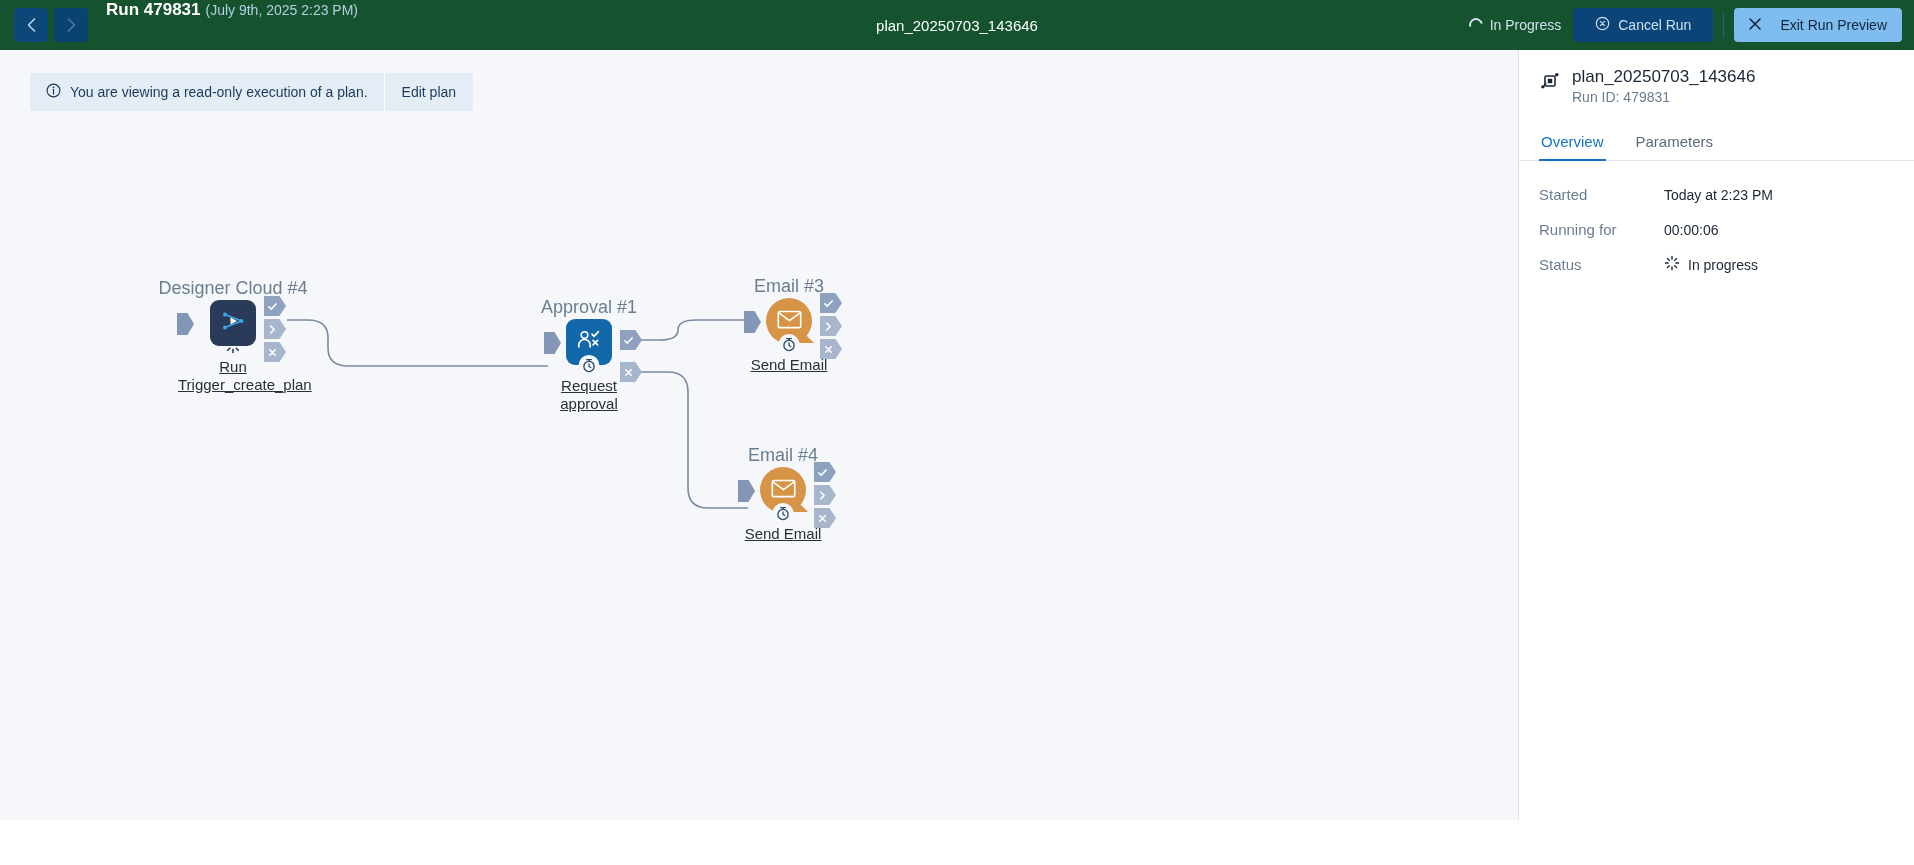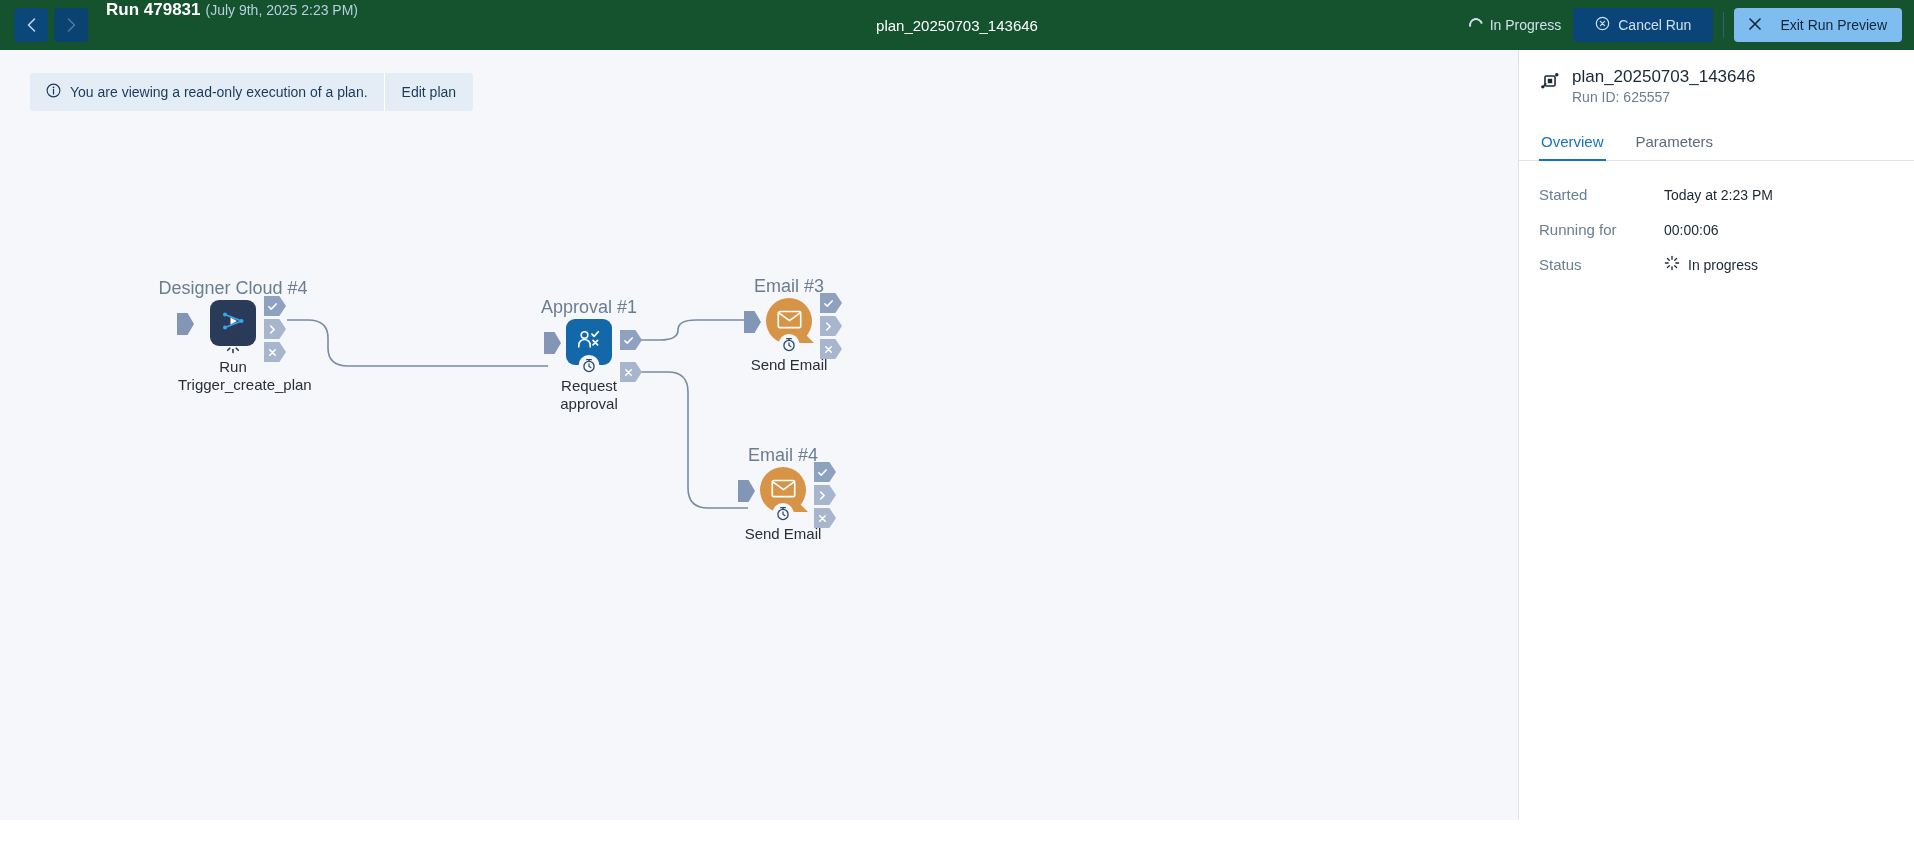"Run ID: 625557" div.sb-sub { text: 625557 -> 479831 }
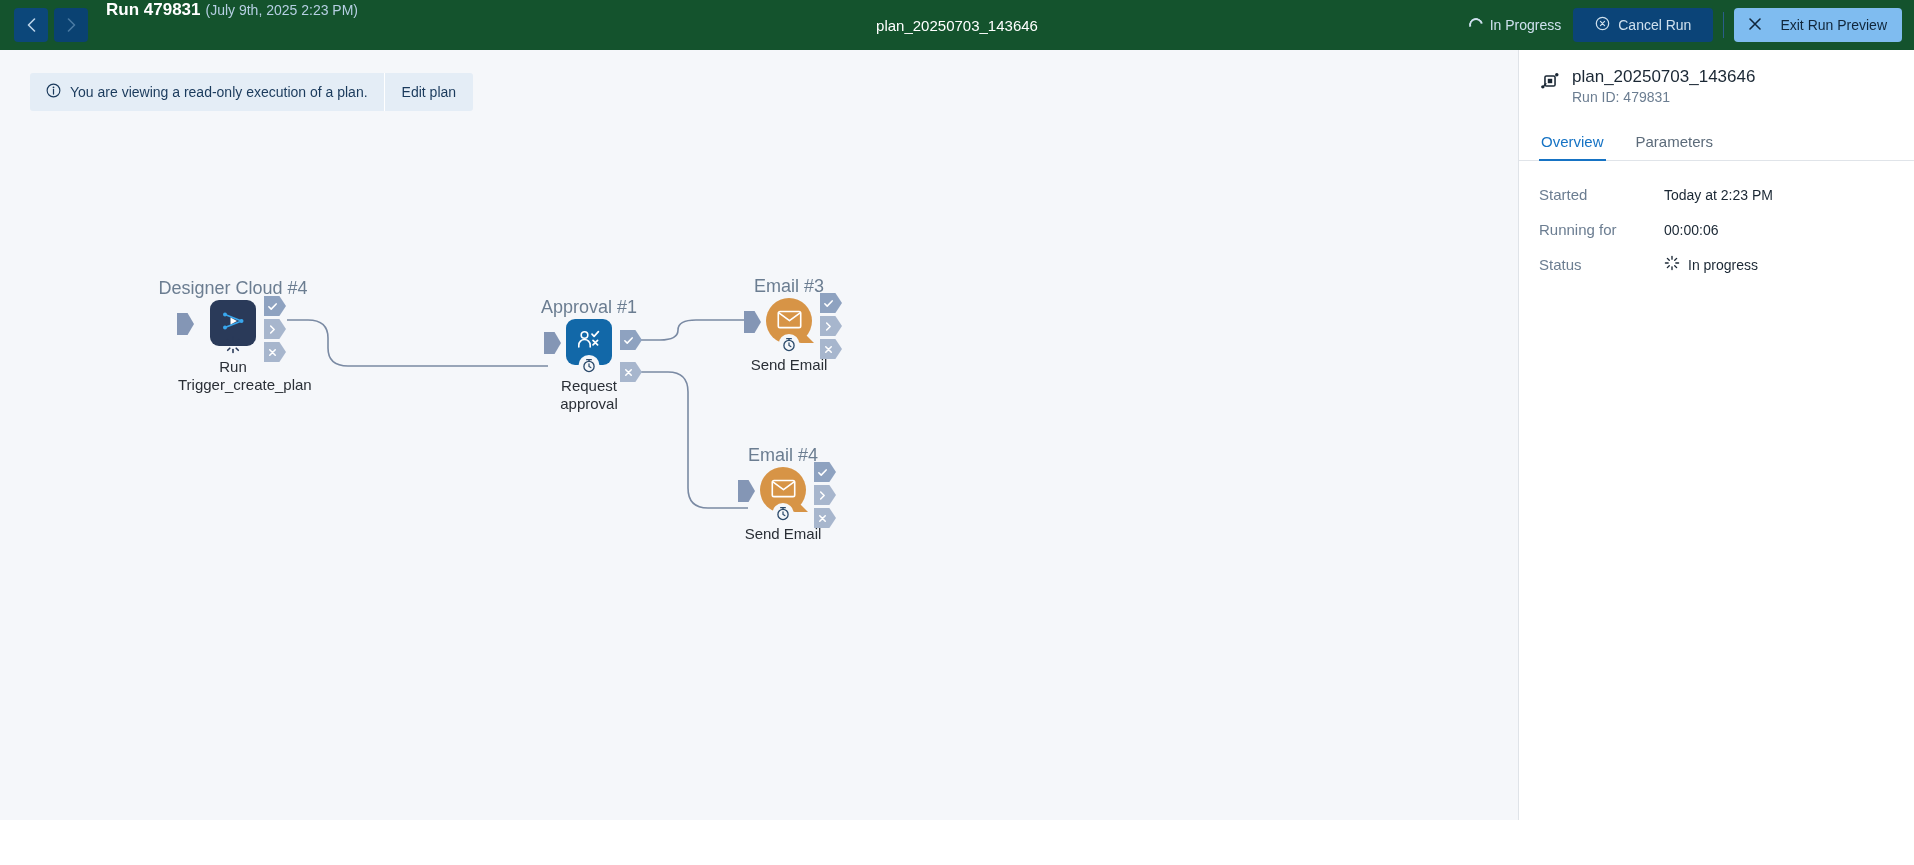"Run" .node-caption { text-decoration: none -> underline }
